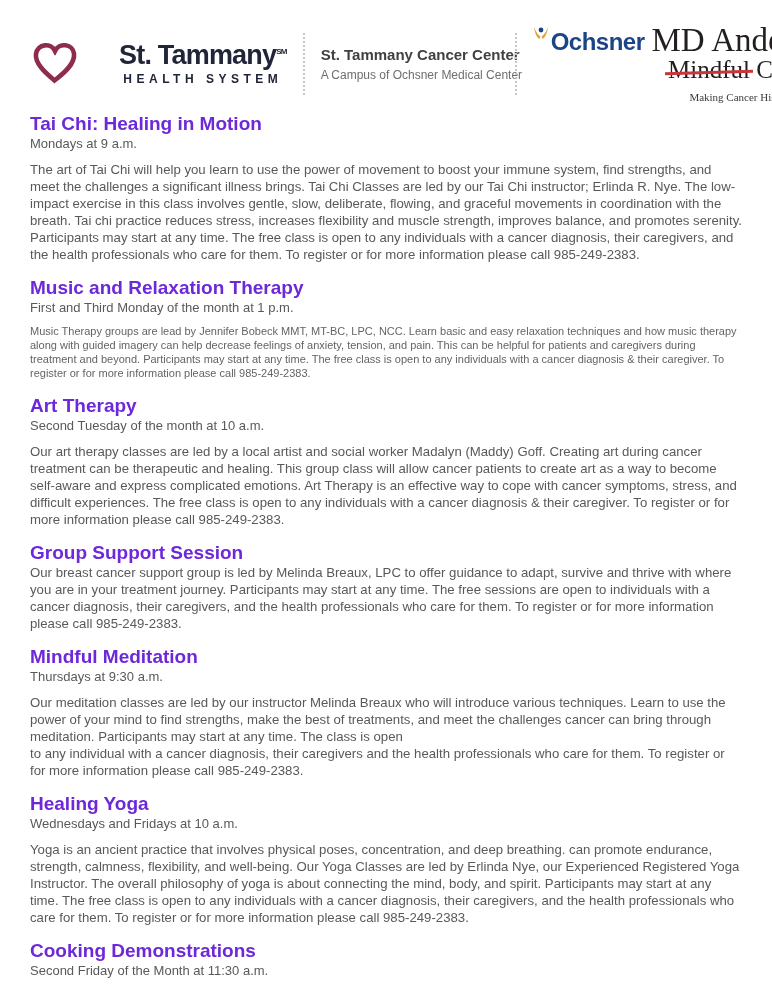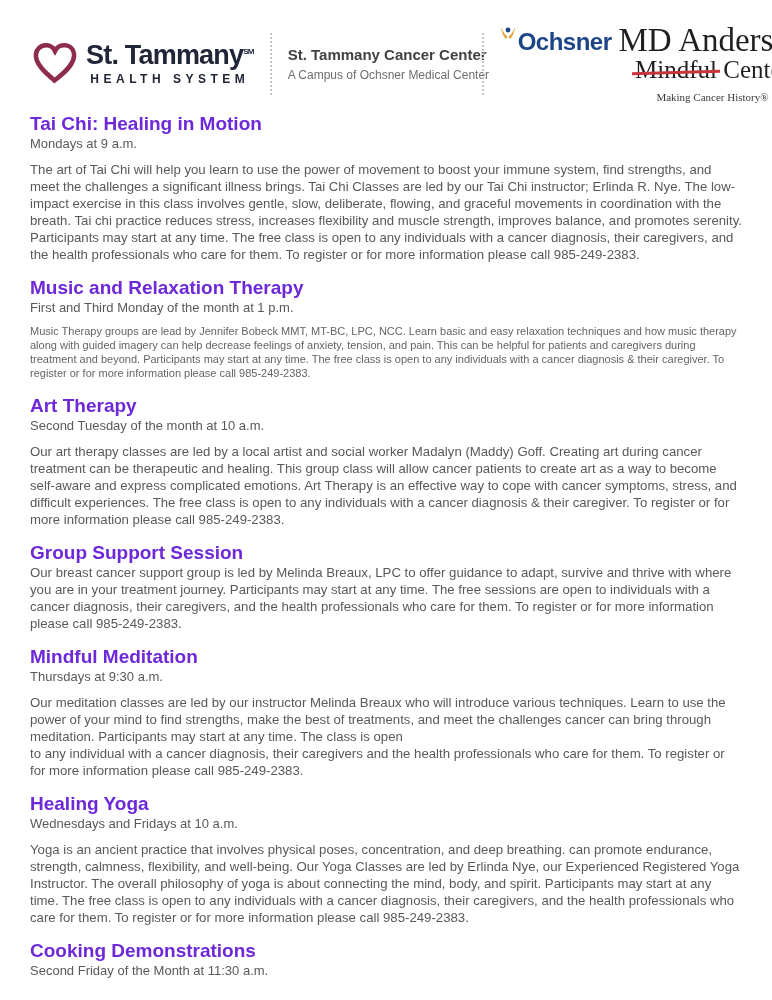"St. TammanySM" .logo-left { gap: none -> 33px }
